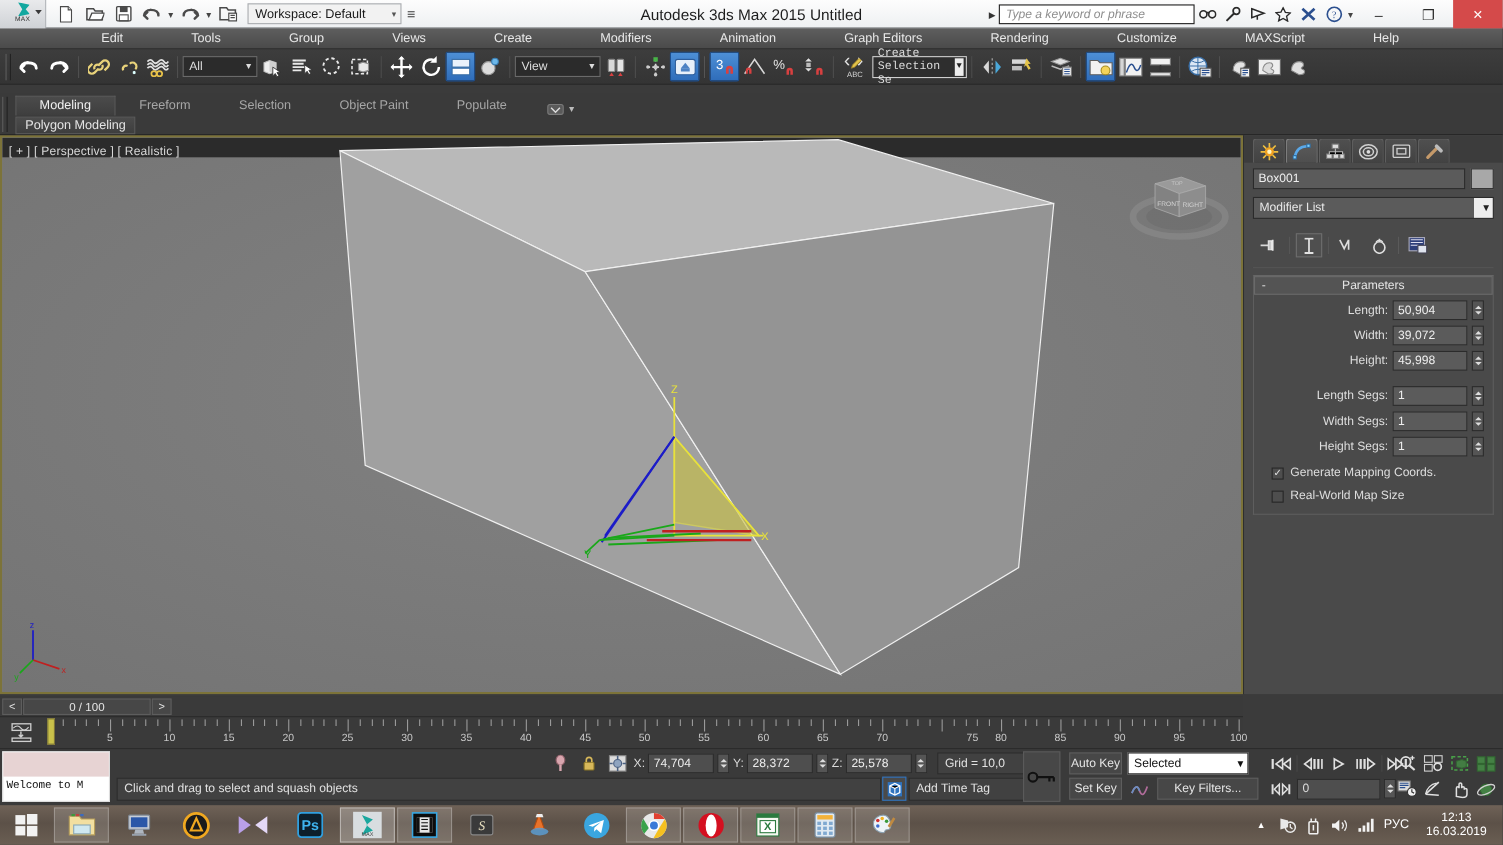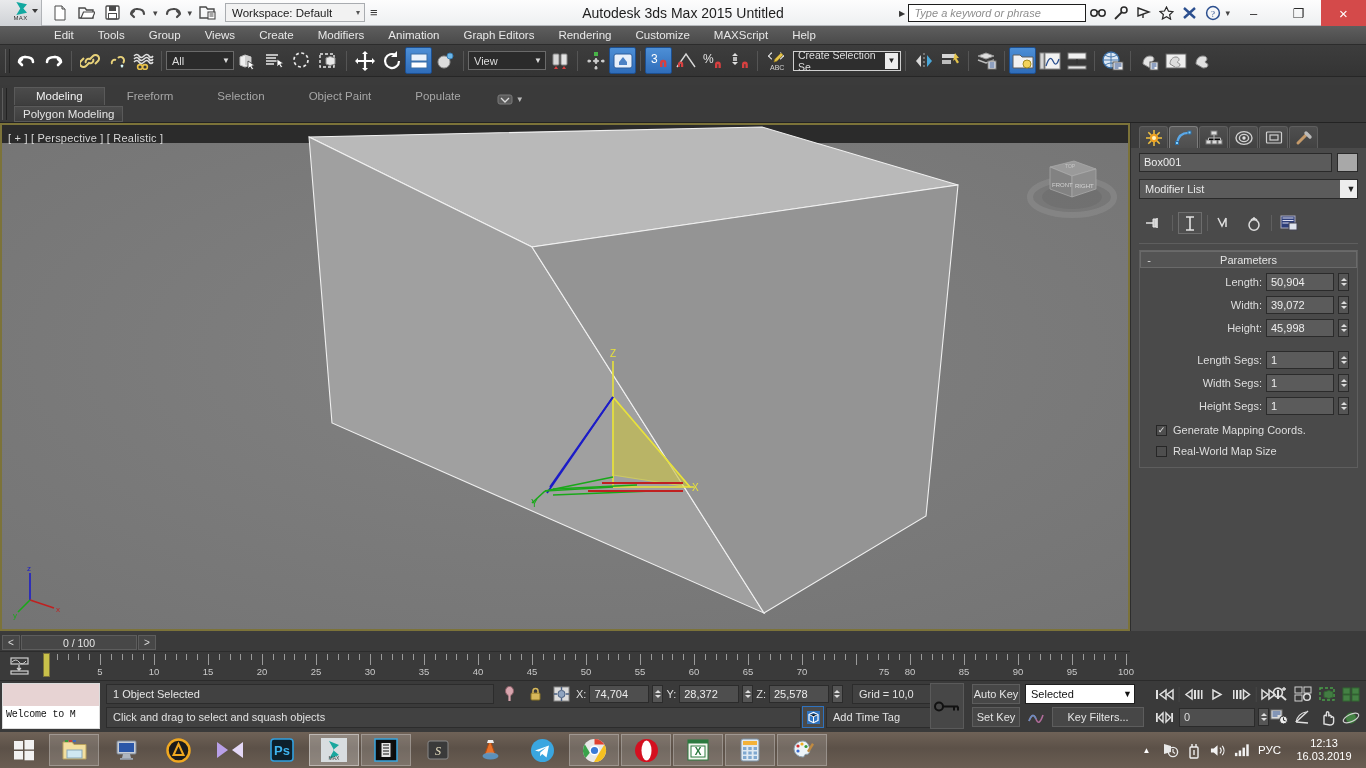"Edit" .menubar { gap: none -> 38px }
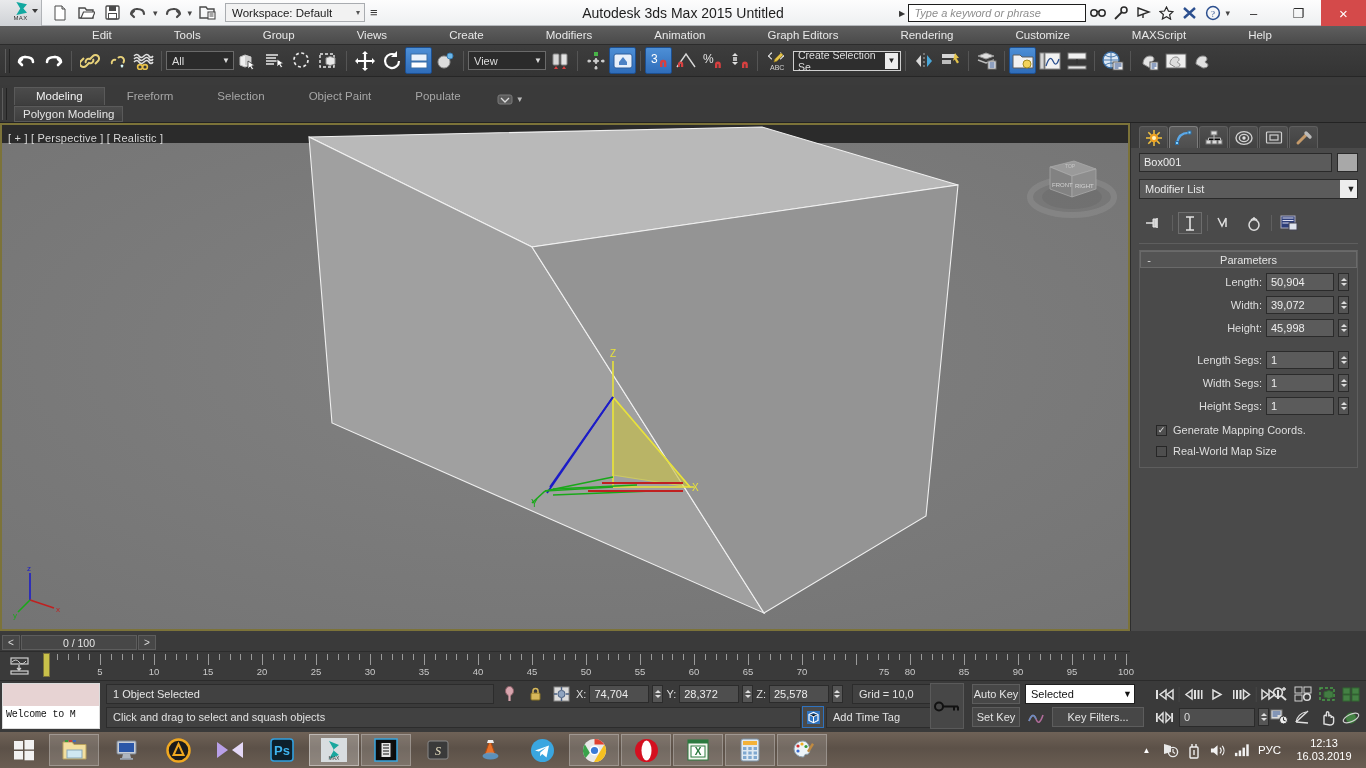"Create Selection Se" .crsel { font-family: none -> Liberation Mono, monospace; width: 108px -> 86px }
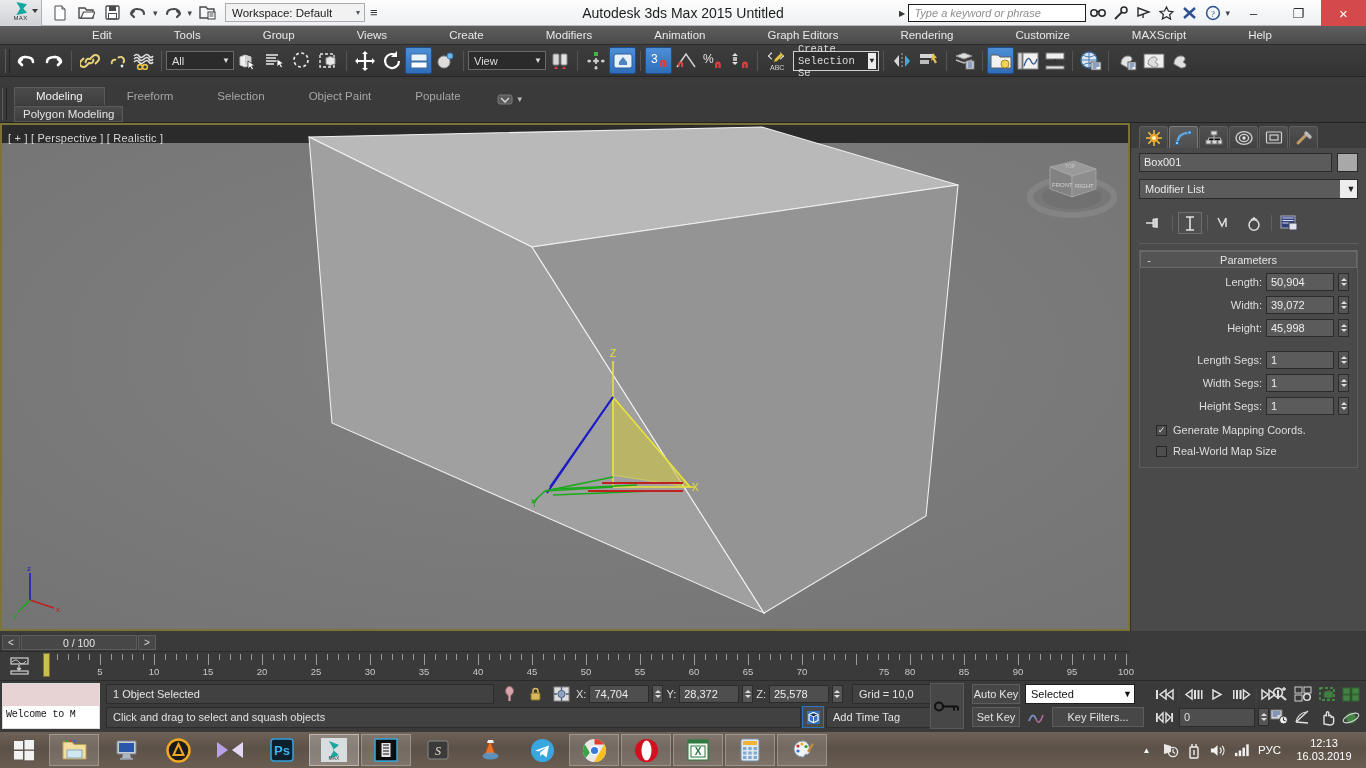"1 Object Selected" div.stline1 { html: <div>1 Object Selected</div> -> none }
